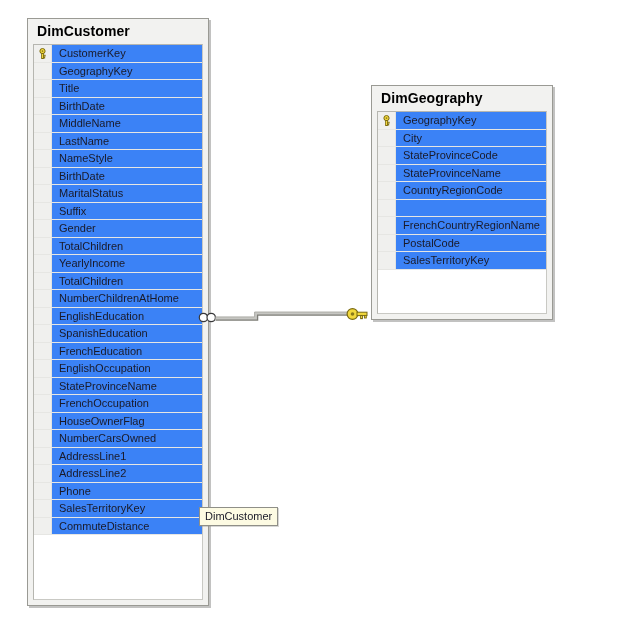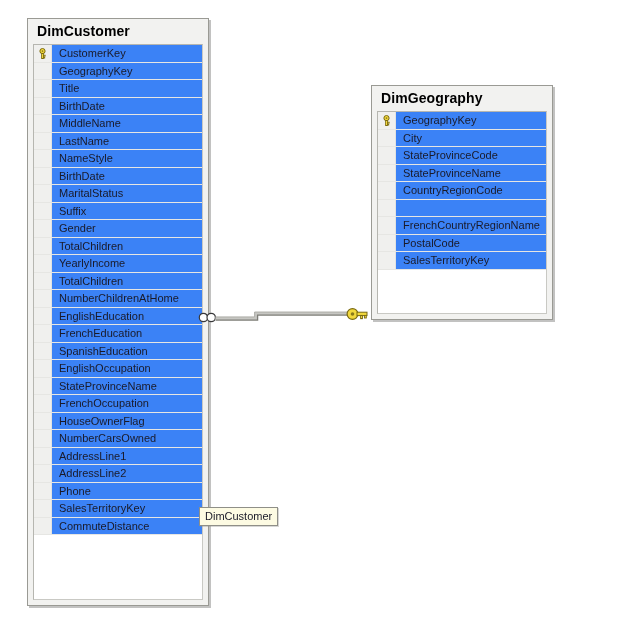"FrenchEducation" div.row { order: before "SpanishEducation" -> after "SpanishEducation" }
